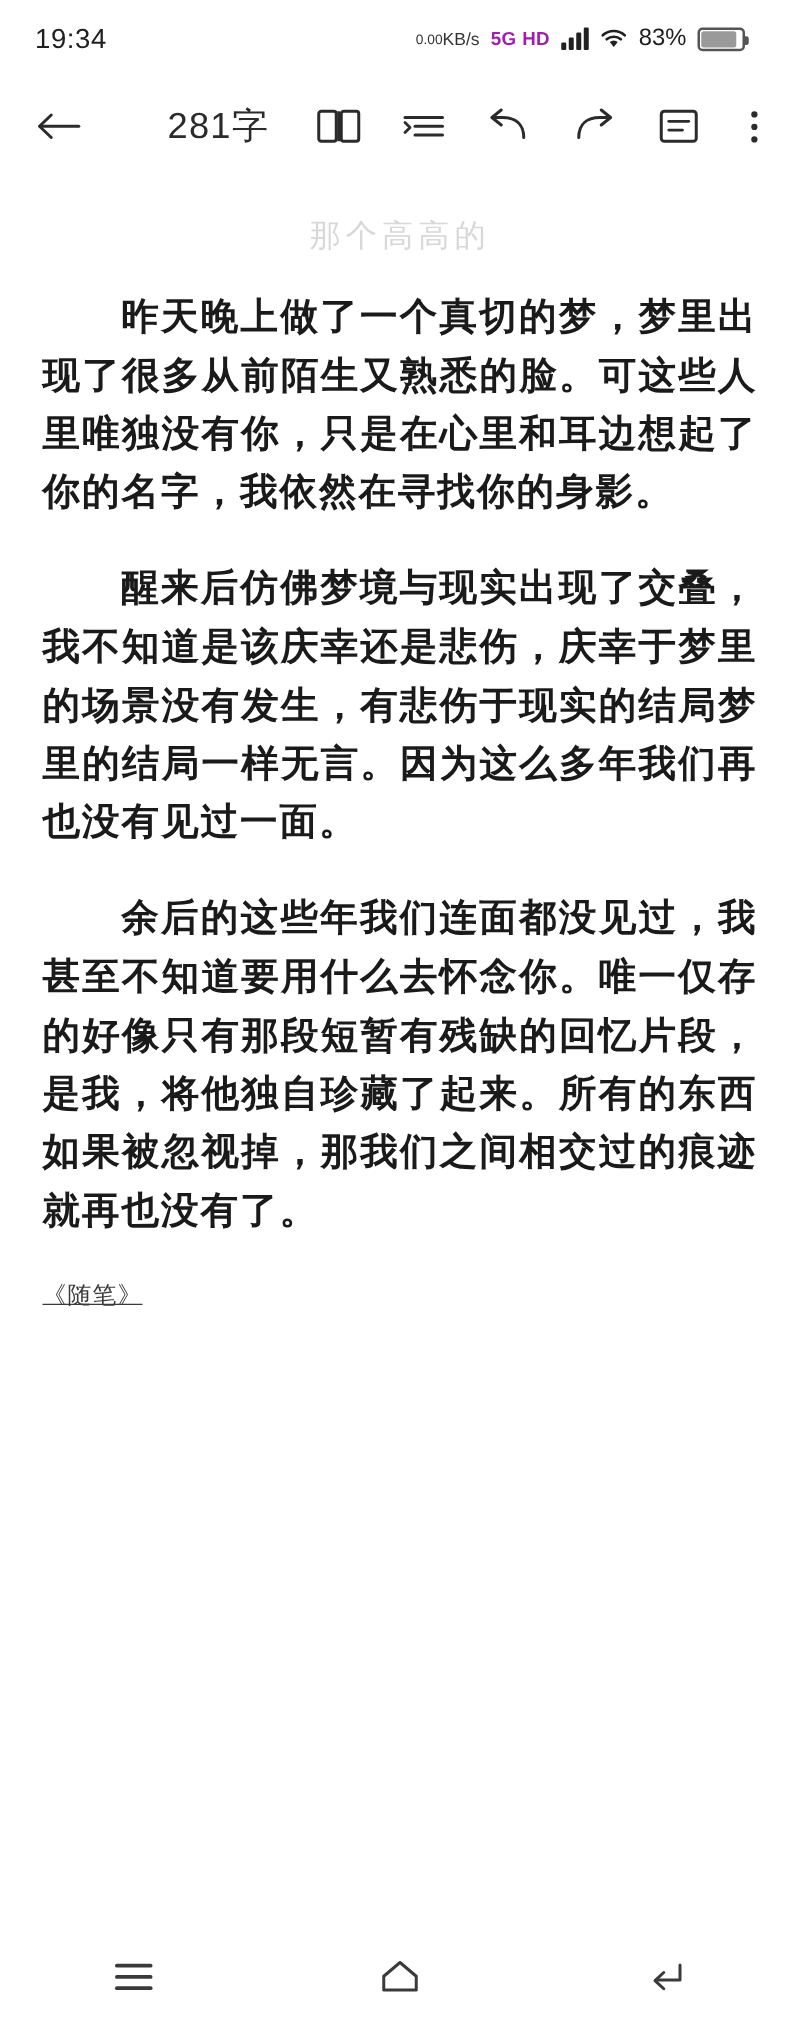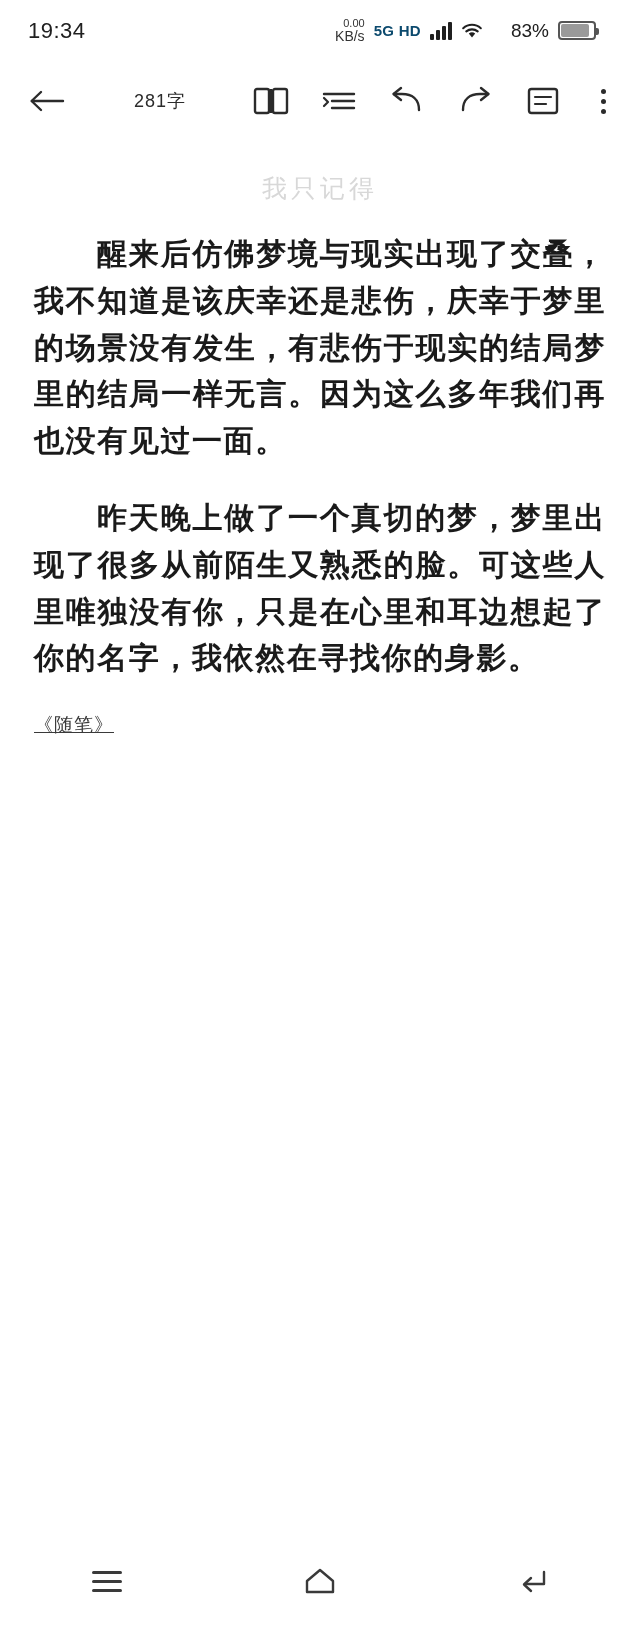"0.00" .net-speed { flex-direction: column -> row }
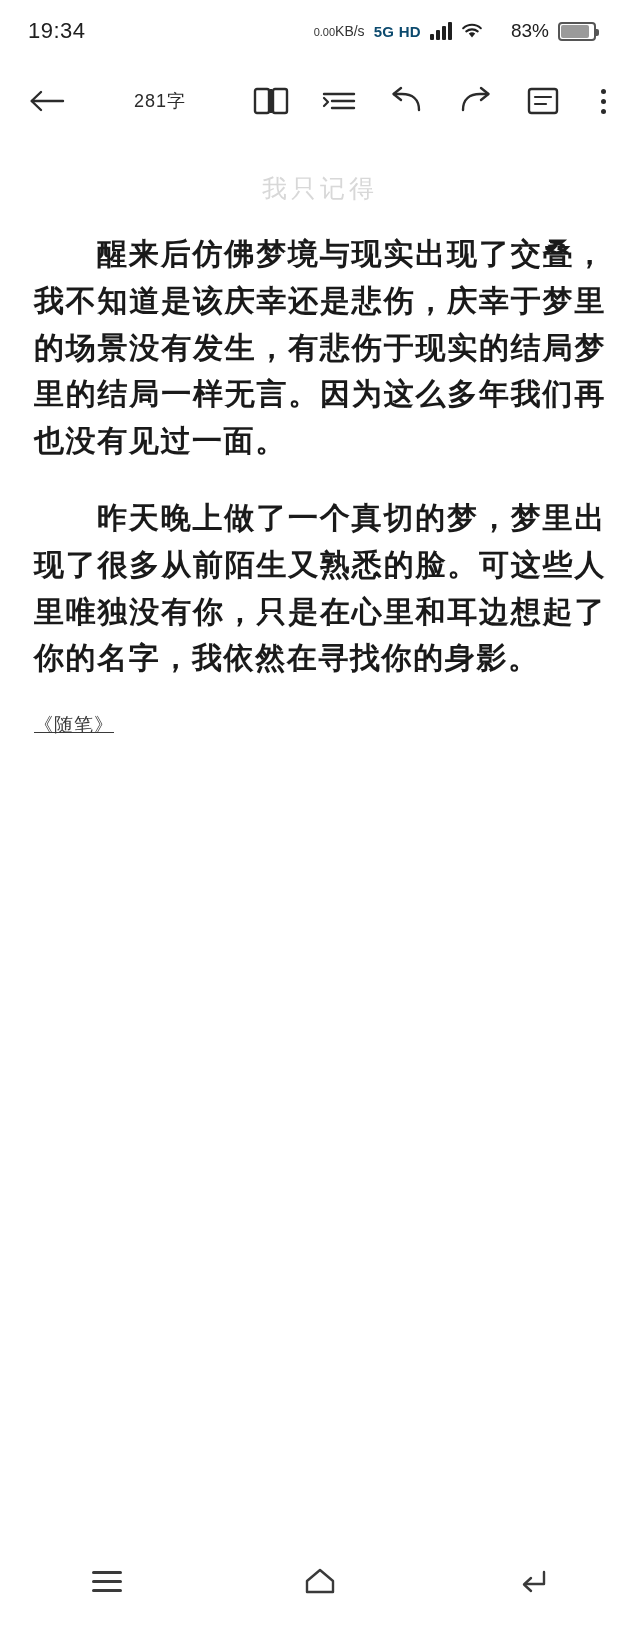"5G HD" .badge-5g { color: #0c4a6e -> #a21caf }
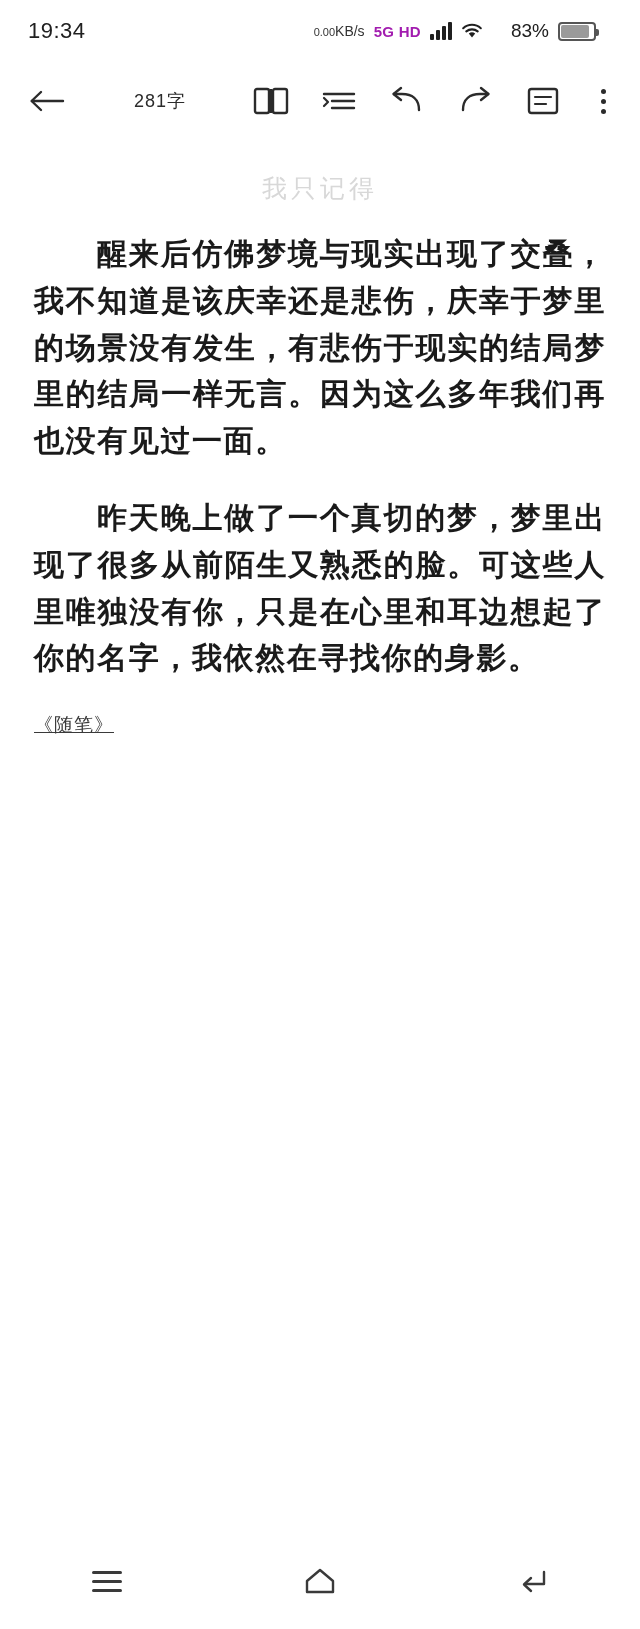"83%" .batt-pct { margin-left: 19px -> 0 }
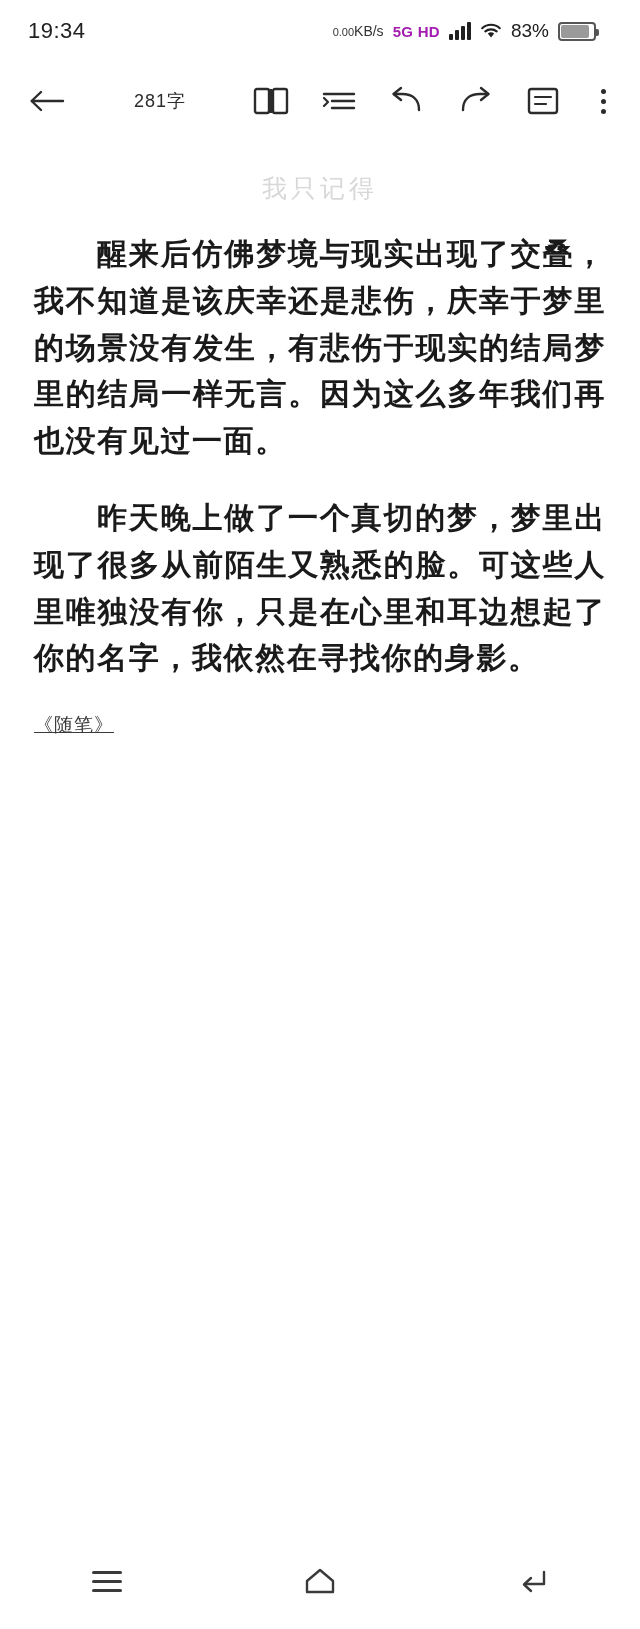"281字" .tb-count { font-size: 18px -> 29px }
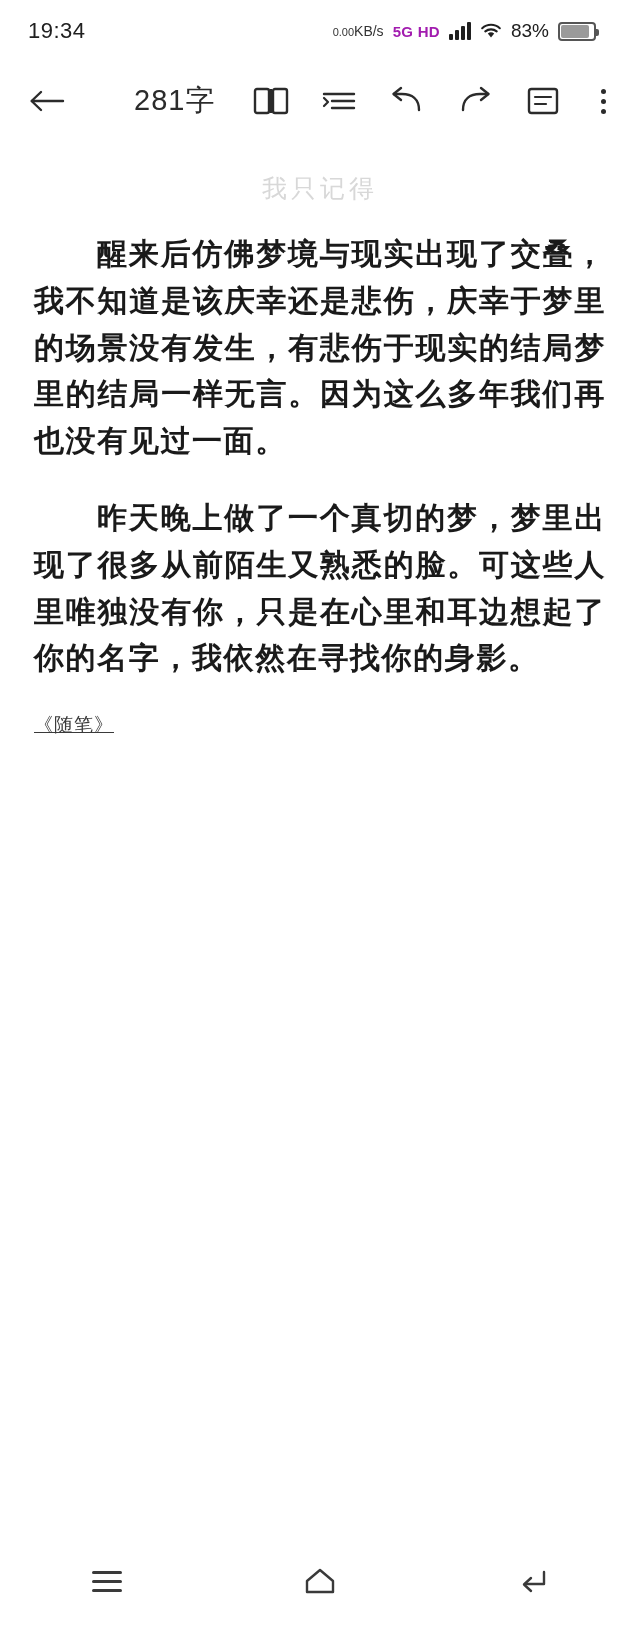"我只记得" div.chapter-title { text: 我只记得 -> 那个高高的 }
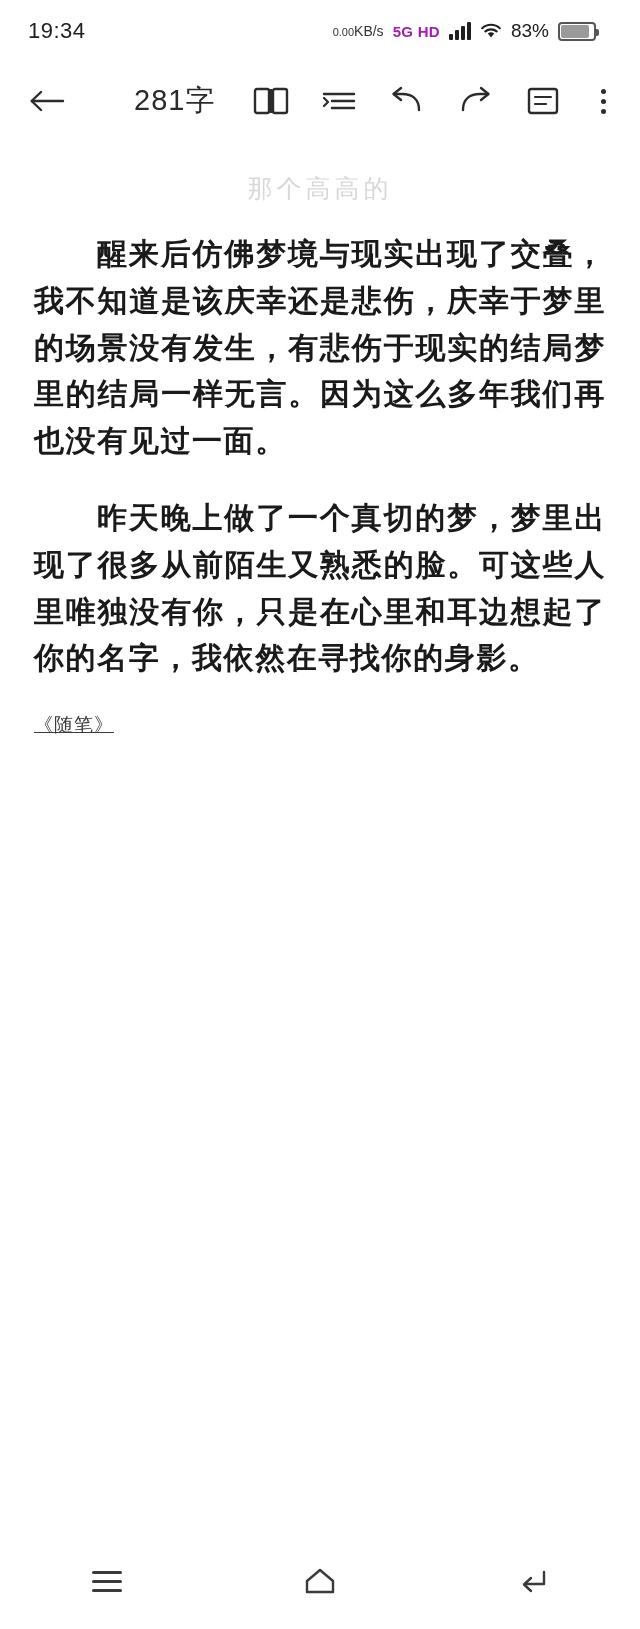"醒来后仿佛梦境与现实出现了交叠，我不知道是该庆幸还是悲伤，庆幸于梦里的场景没有发" p.para { order: before "昨天晚上做了一个真切的梦，梦里出现了很多从前陌生又熟悉的脸。可这些人里唯独没有你" -> after "昨天晚上做了一个真切的梦，梦里出现了很多从前陌生又熟悉的脸。可这些人里唯独没有你" }
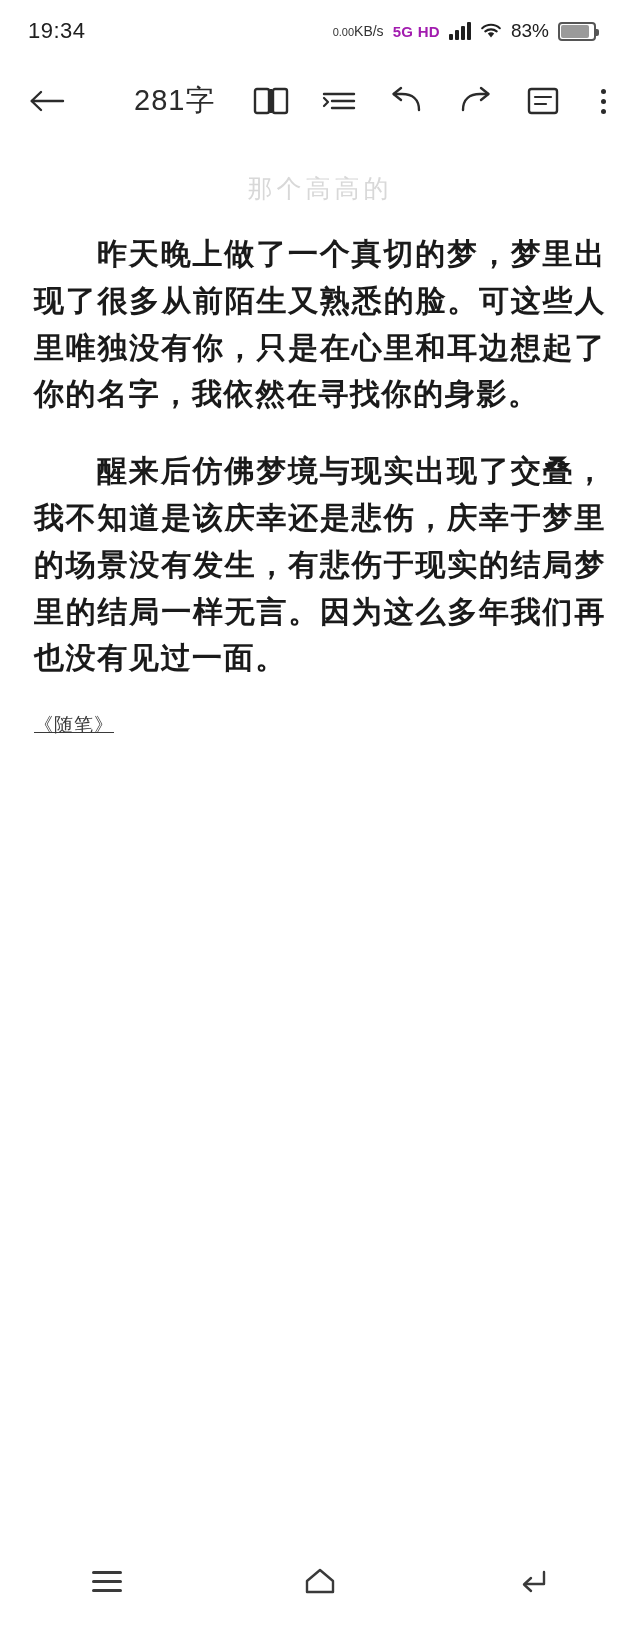"余后的这些年我们连面都没见过，我甚至不知道要用什么去怀念你。唯一仅存的好像只有那" p.para { html: none -> <p>余后的这些年我们连面都没见过，我甚至不知道要用什么去怀念你。唯一仅存的好像只有那段短暂有残缺的回忆片段，是我，将他独自珍藏了起来。所有的东西如果被忽视掉，那我们之间相交过的痕迹就再也没有了。</p> }
